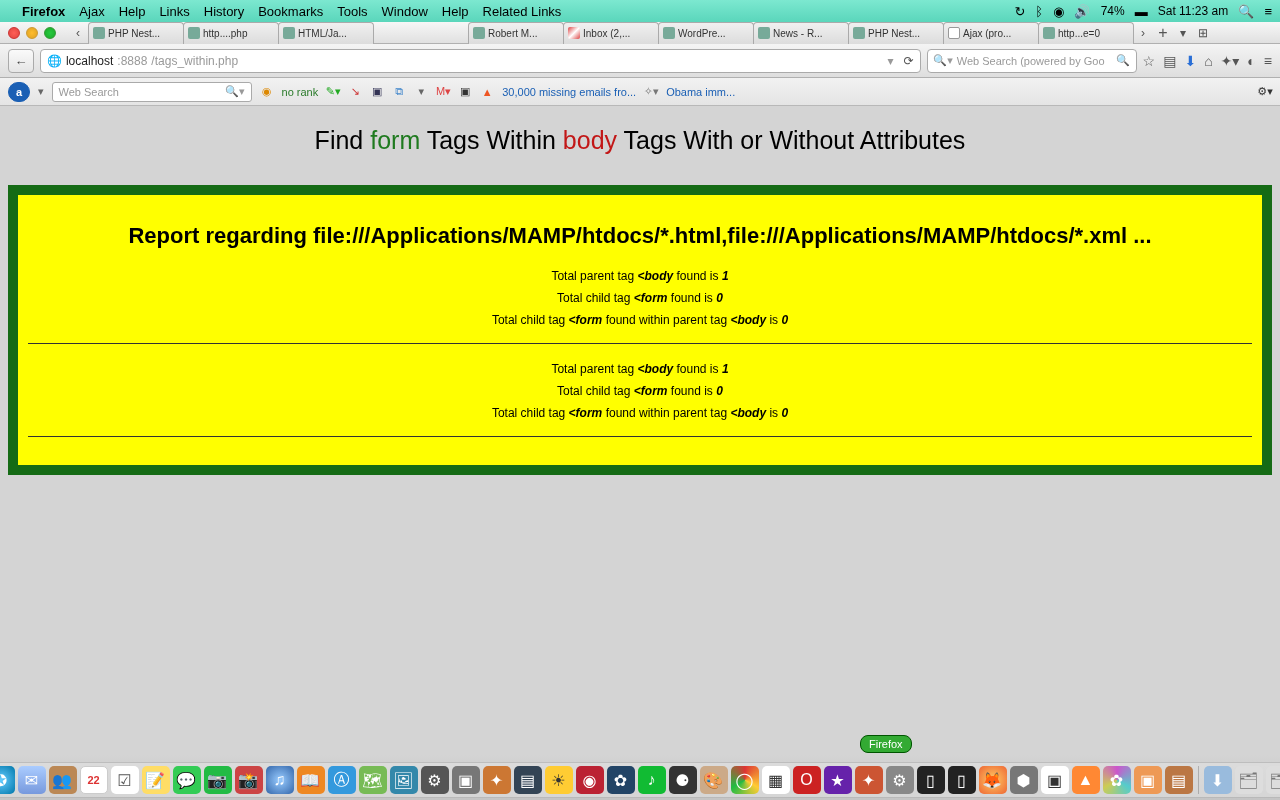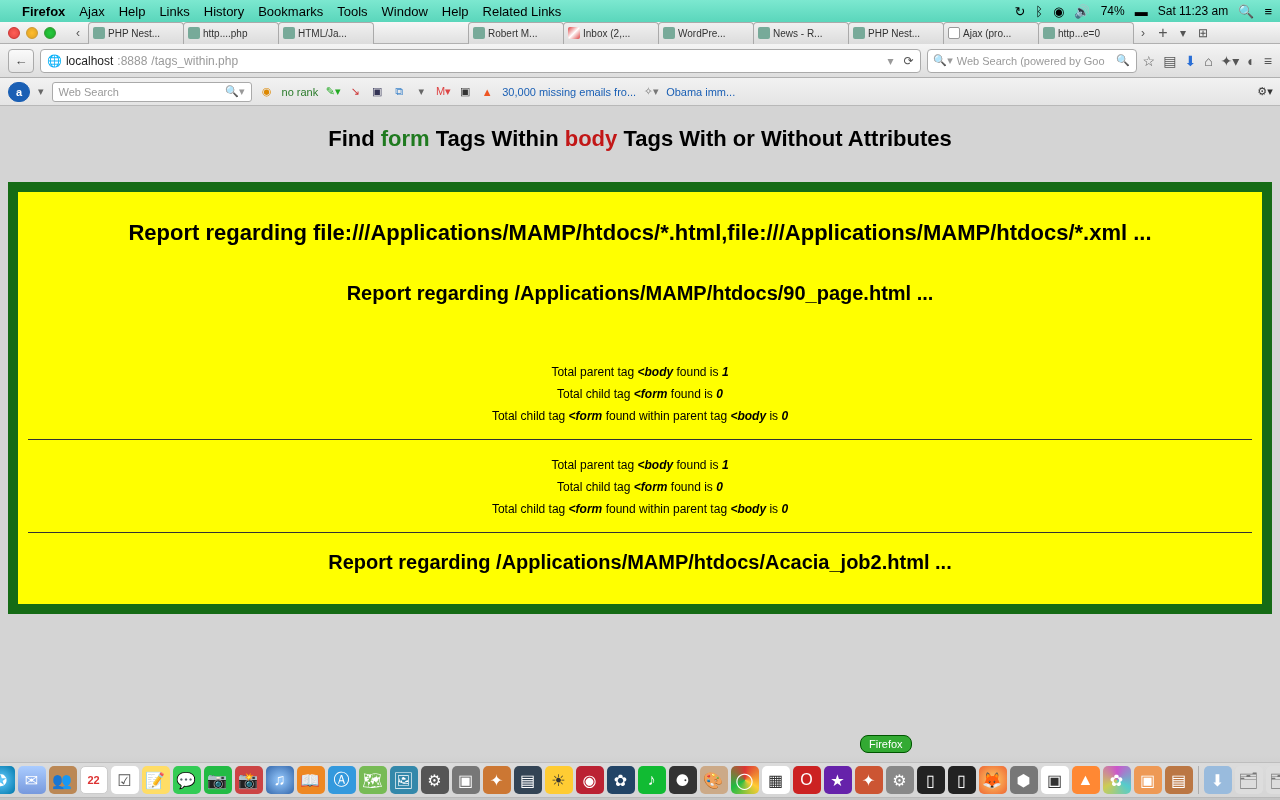"Find form Tags Within body" .page-title { font-size: 22px -> 25px; font-weight: bold -> normal }
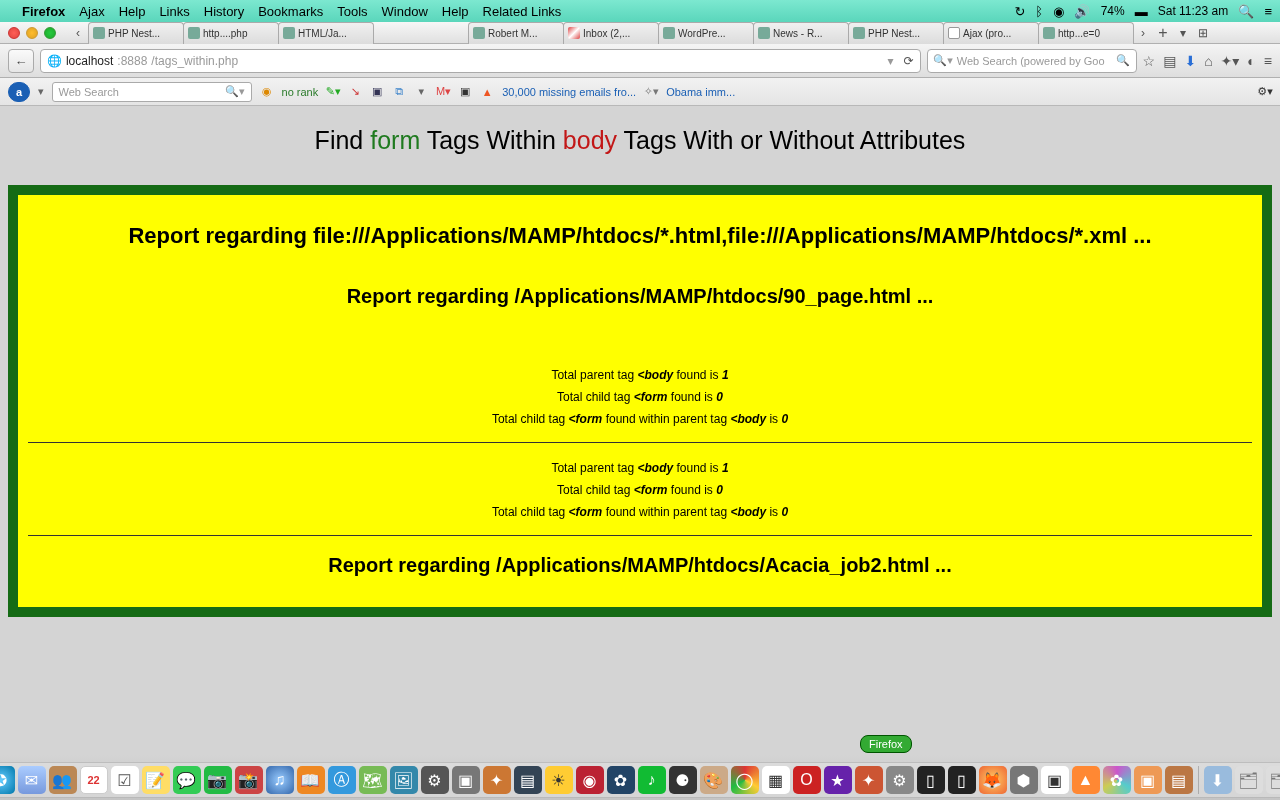"Report regarding" .report-h1 { margin-bottom: 36px -> 20px }
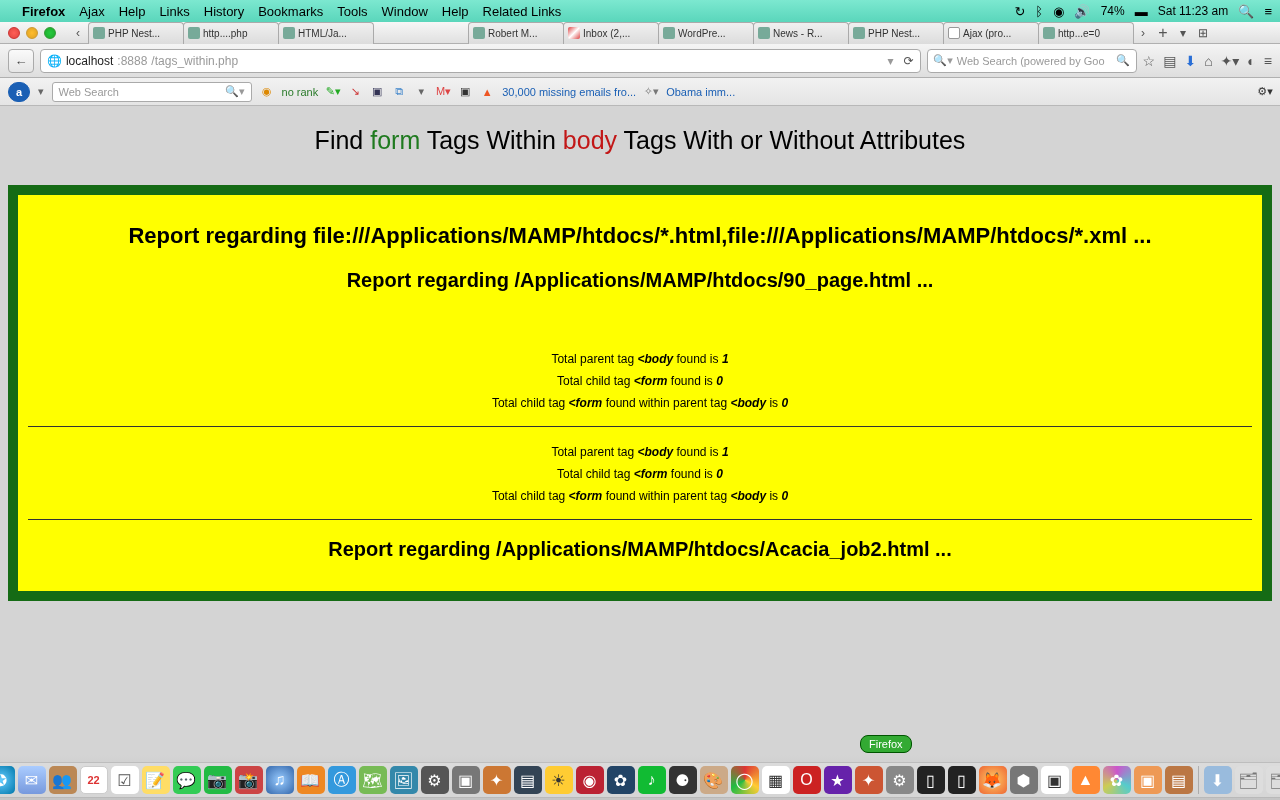"Report regarding /Applications/MAMP/htdocs/90_page.html" div.report-h2 { html: <div>Report regarding /Applications/MAMP/htdocs/90_page.html ...</div> -> none }
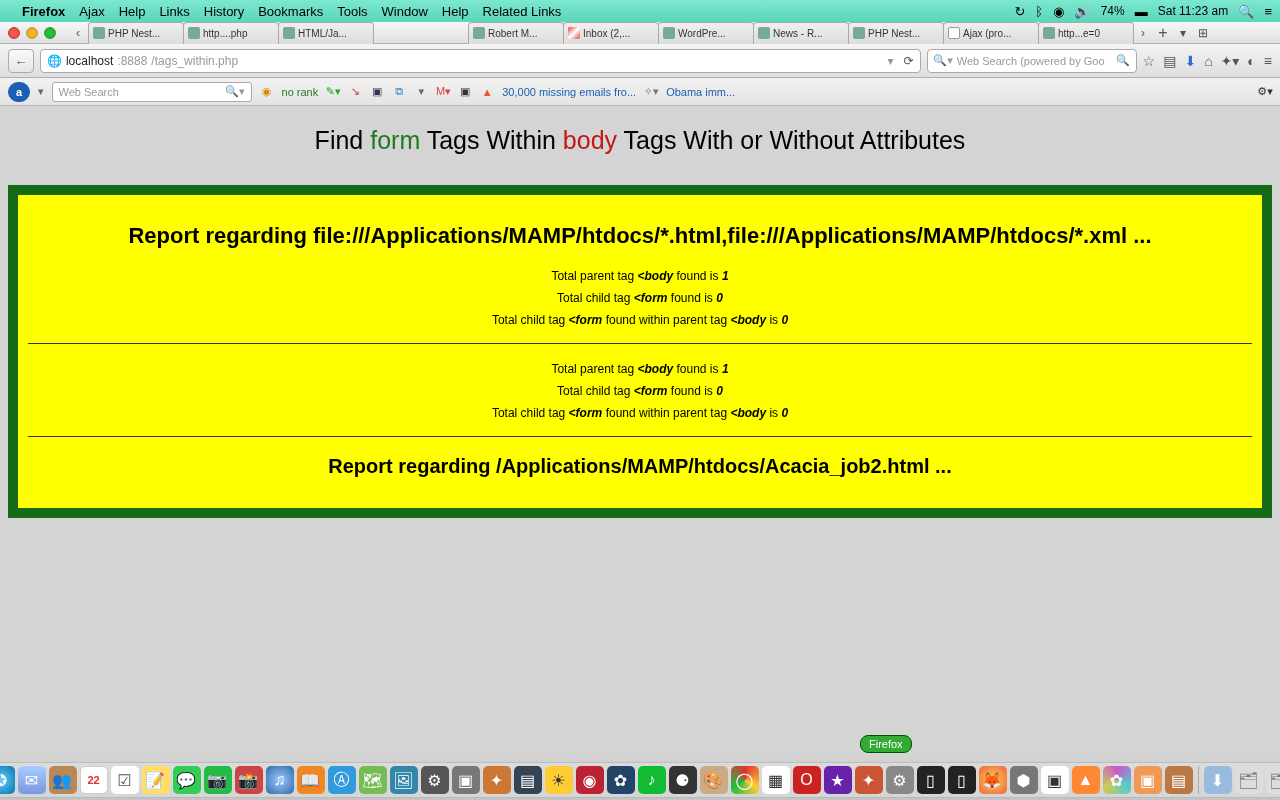"Report regarding /Applications/MAMP/htdocs/Acacia_job2.html ..." div.report-h2 { html: <div>Report regarding /Applications/MAMP/htdocs/Acacia_job2.html ...</div> -> none }
